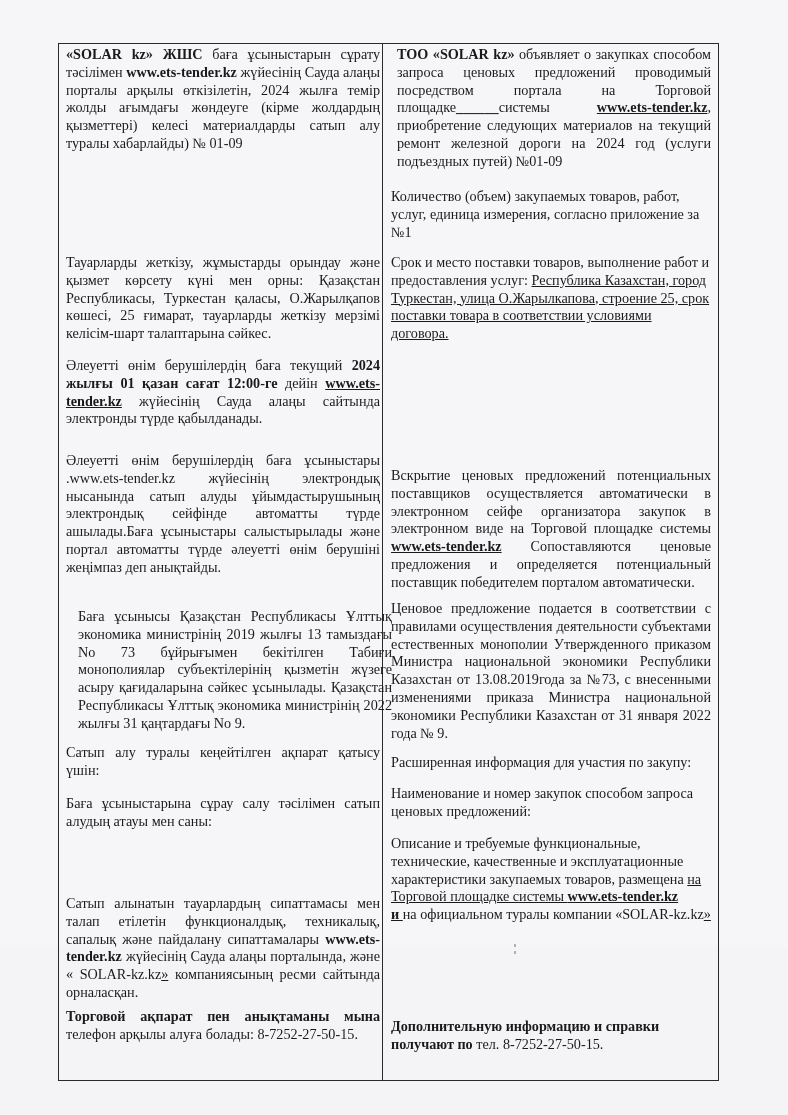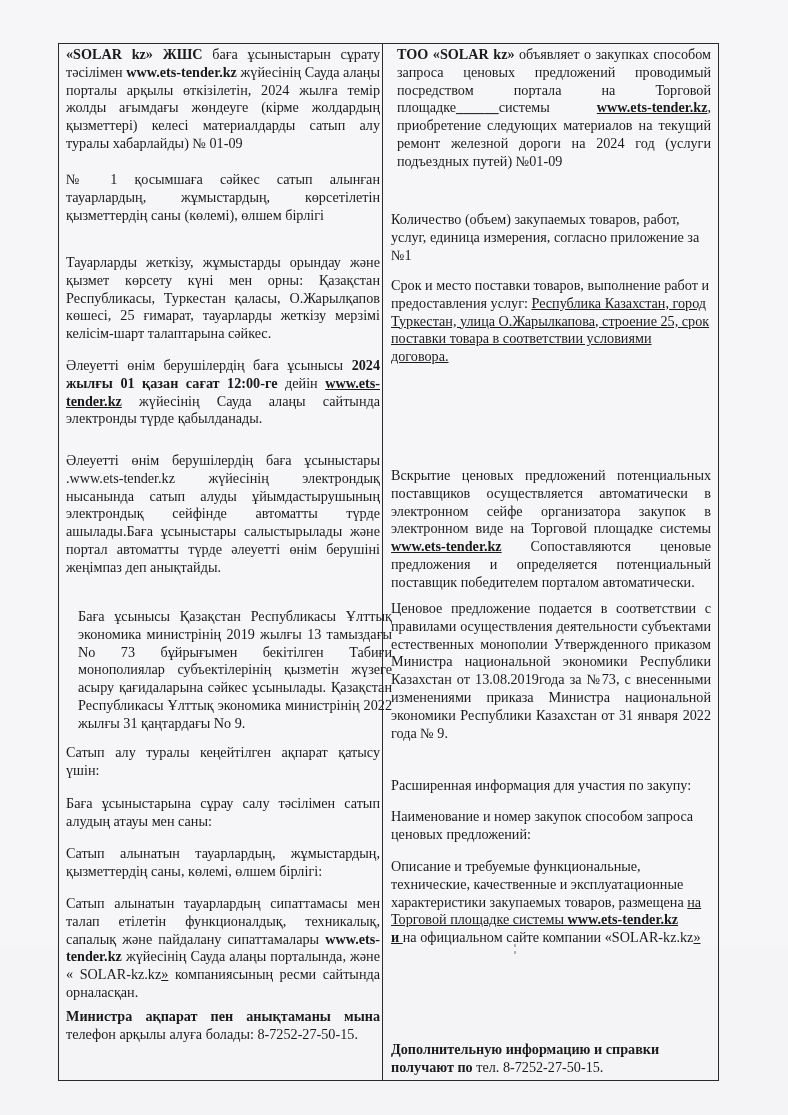"№ 1 қосымшаға сәйкес сатып" p.para { html: <p>№ 1 қосымшаға сәйкес сатып алынған тауарлардың, жұмыстардың, көрсетілетін қызметтердің саны (көлемі), өлшем бірлігі</p> -> none }
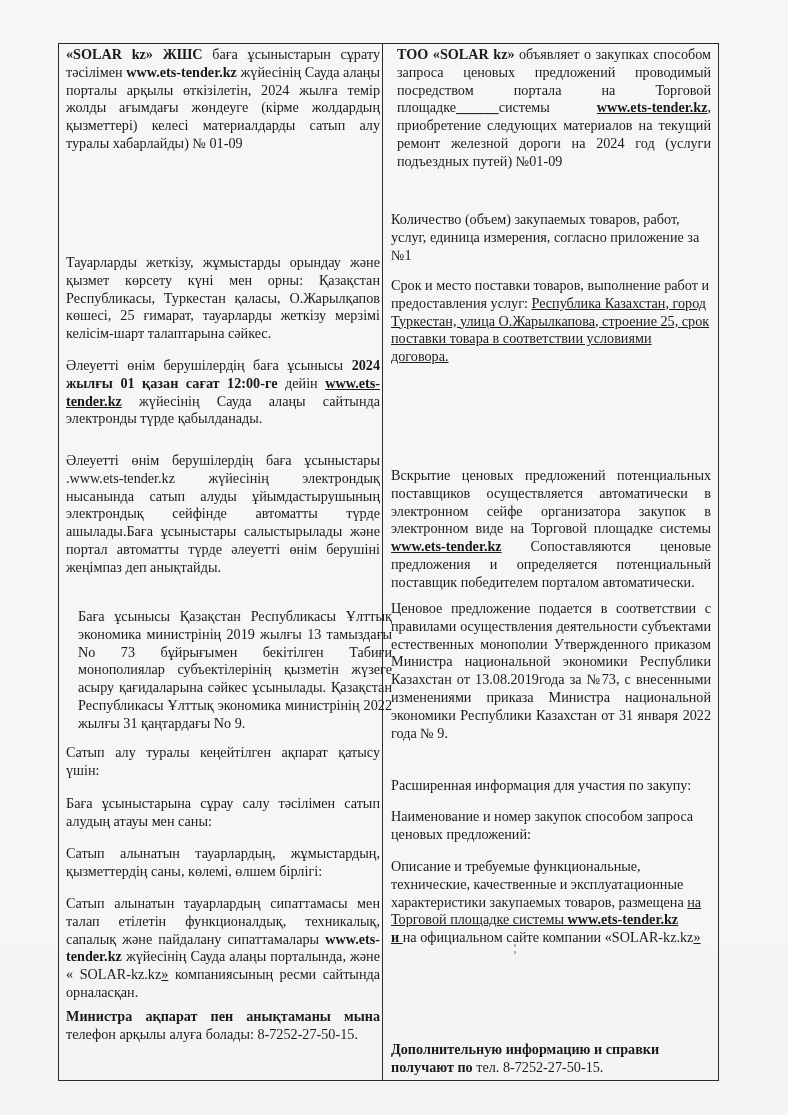"Количество (объем) закупаемых товаров," .left { margin-top: 23px -> none }
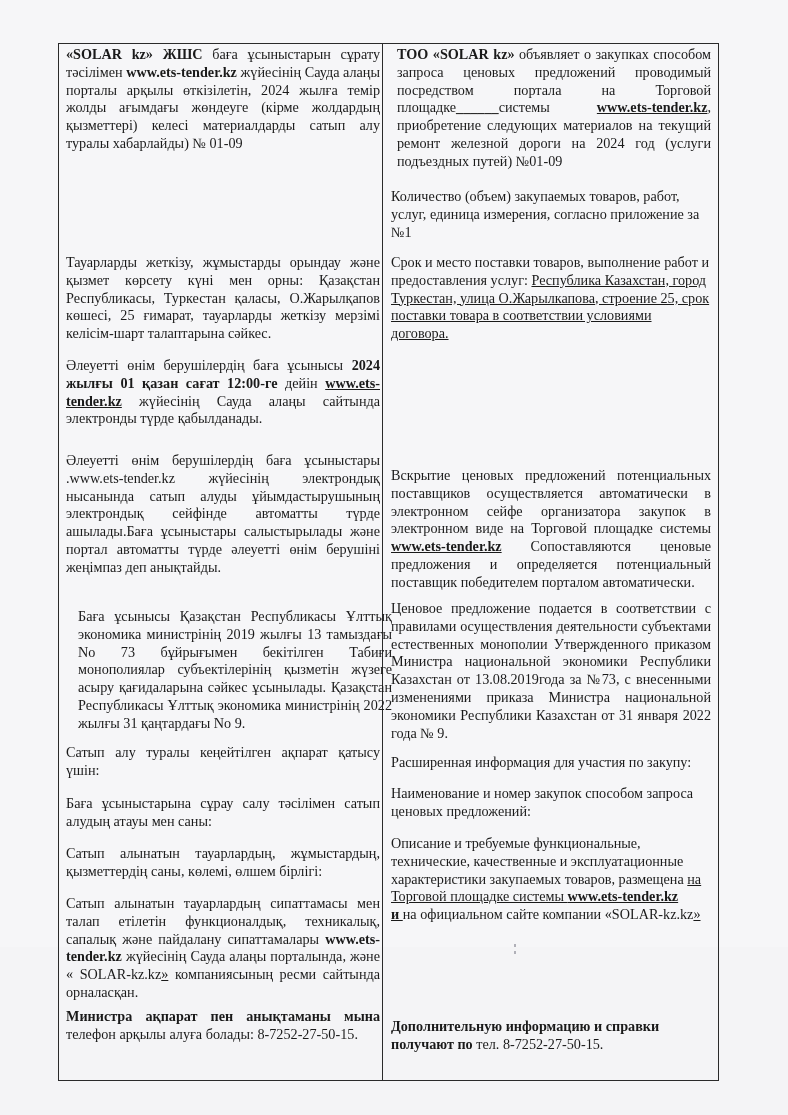"Әлеуетті өнім берушілердің баға ұсынысы" span { text: ұсынысы -> текущий }
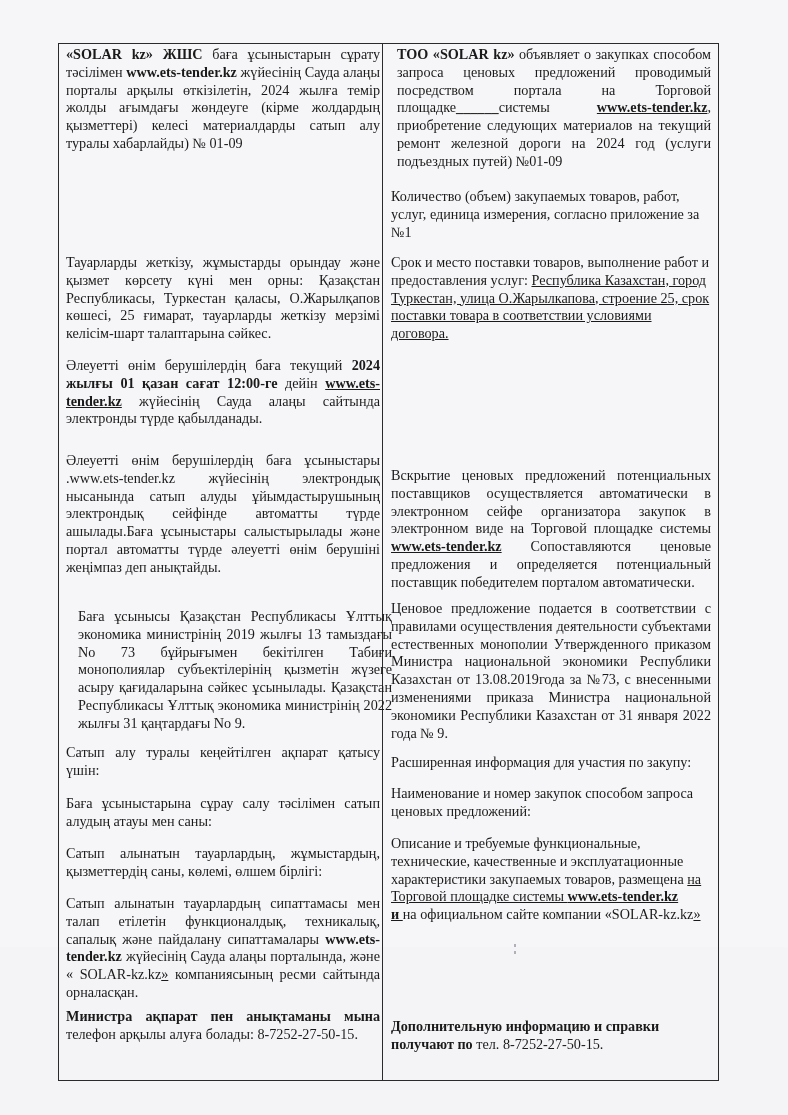"Сатып алынатын тауарлардың, жұмыстардың," p.para { html: <p>Сатып алынатын тауарлардың, жұмыстардың, қызметтердің саны, көлемі, өлшем бірлігі:</p> -> none }
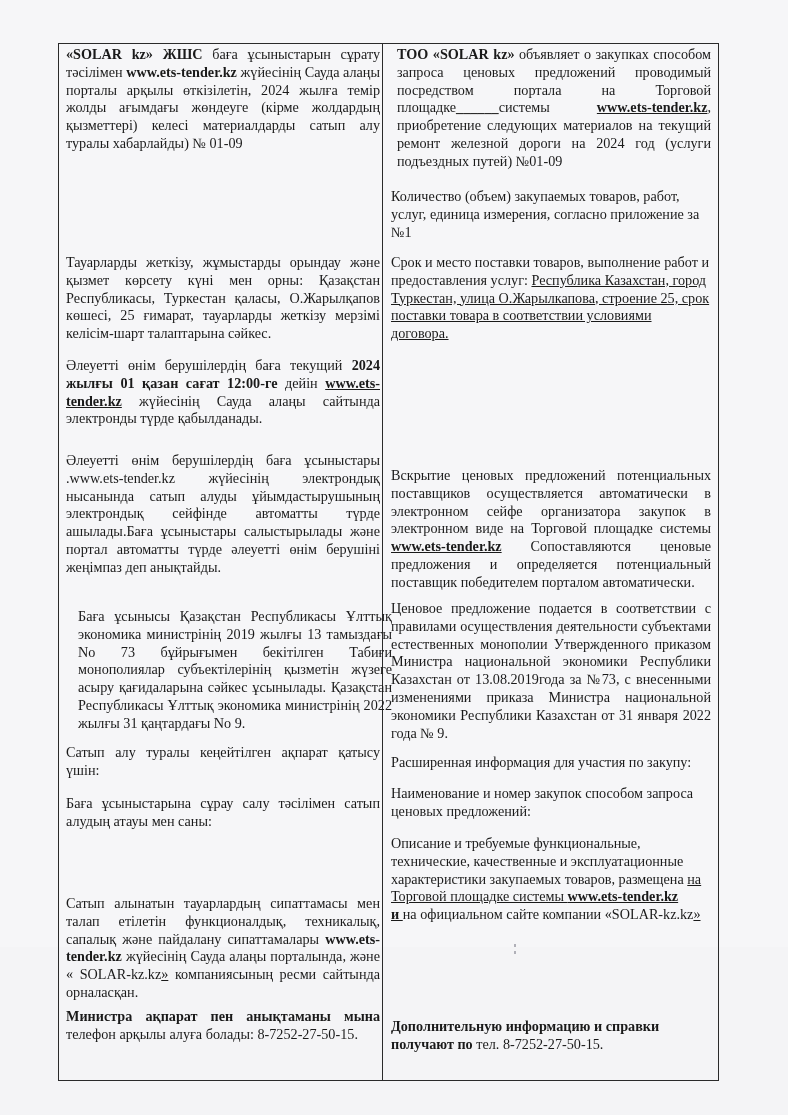"на официальном сайте компании" span { text: сайте -> туралы }
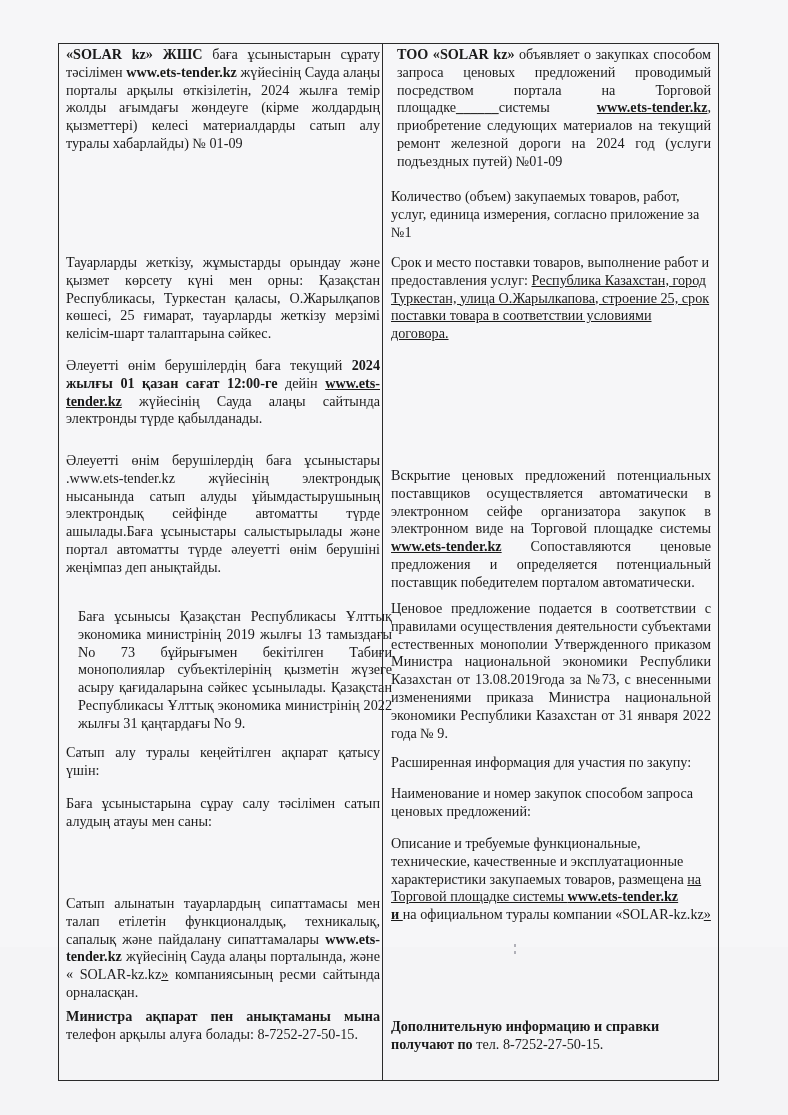"Министра ақпарат пен анықтаманы мына" b { text: Министра -> Торговой }
